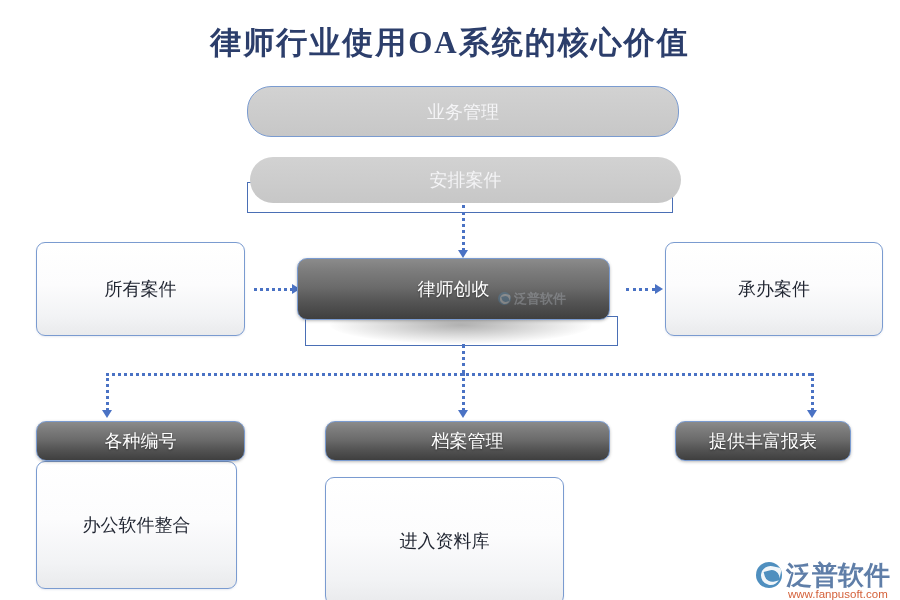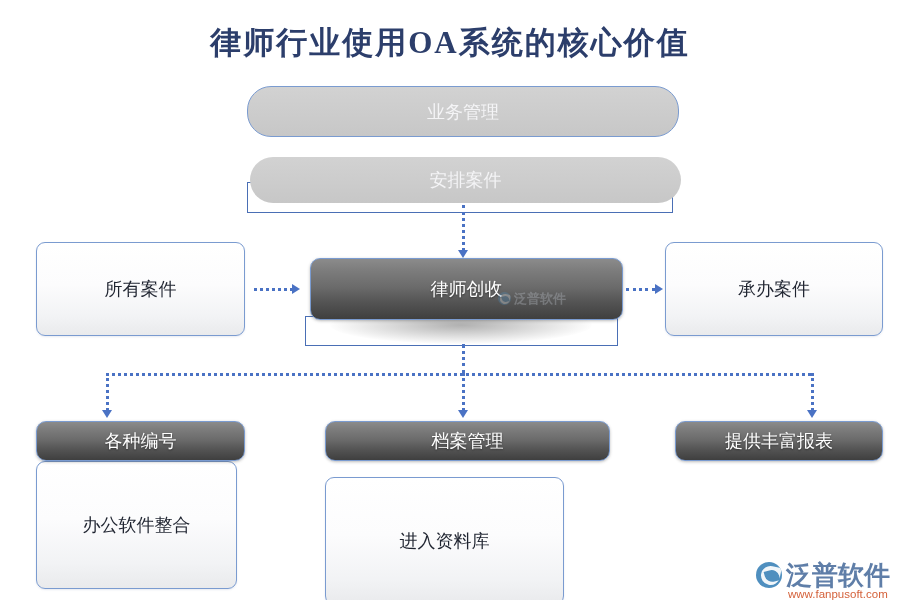"律师创收" div.box { left: 310px -> 297px }
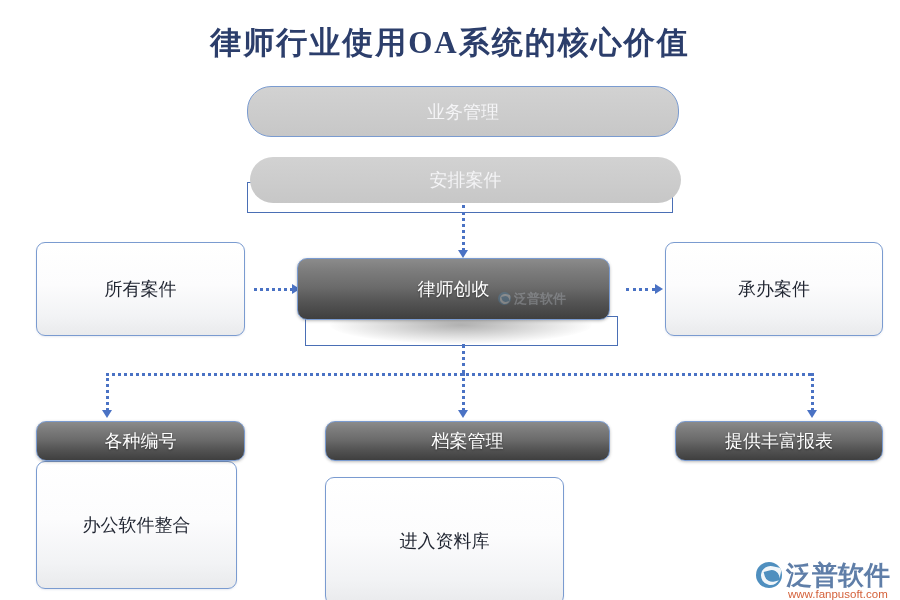"提供丰富报表" div.box { width: 208px -> 176px }
